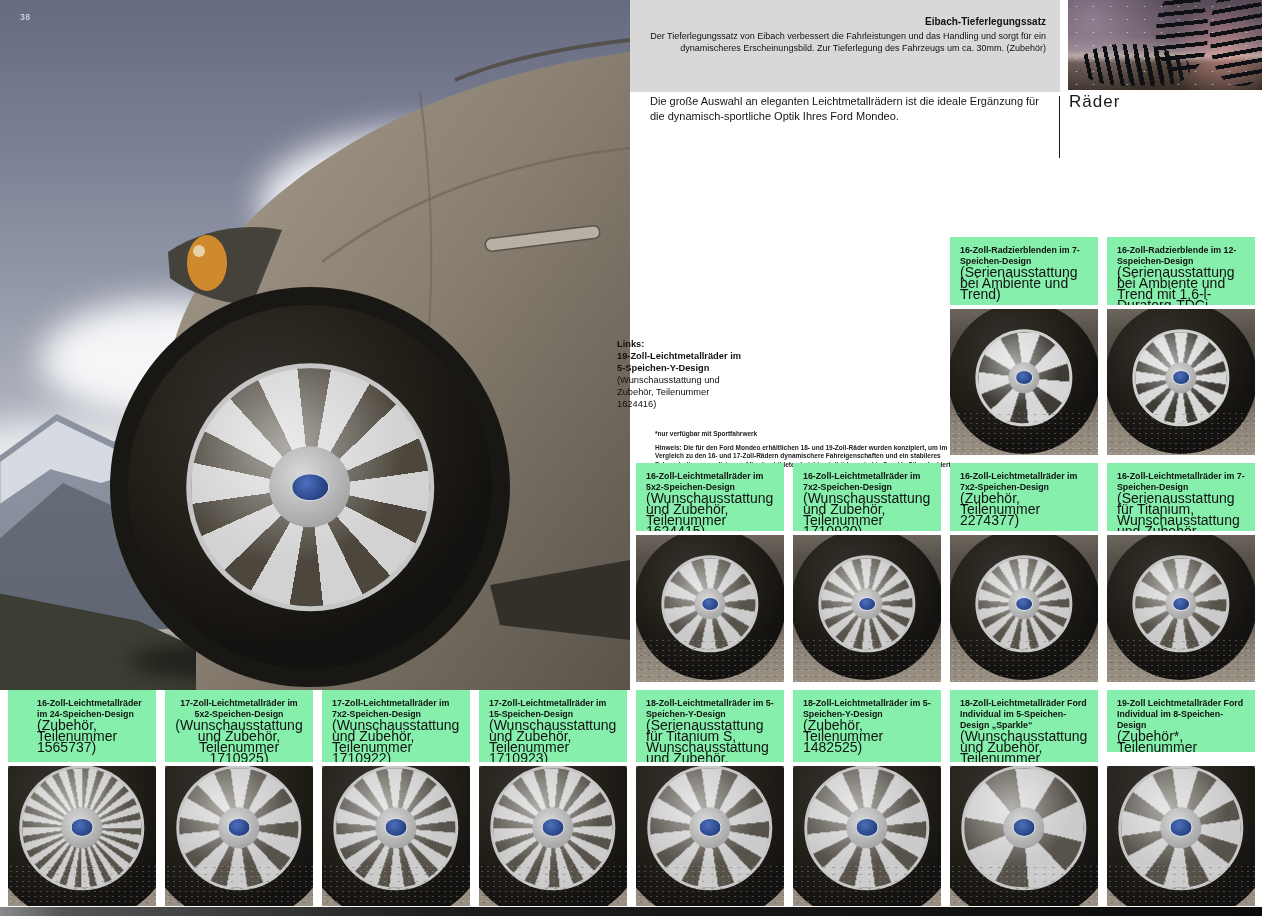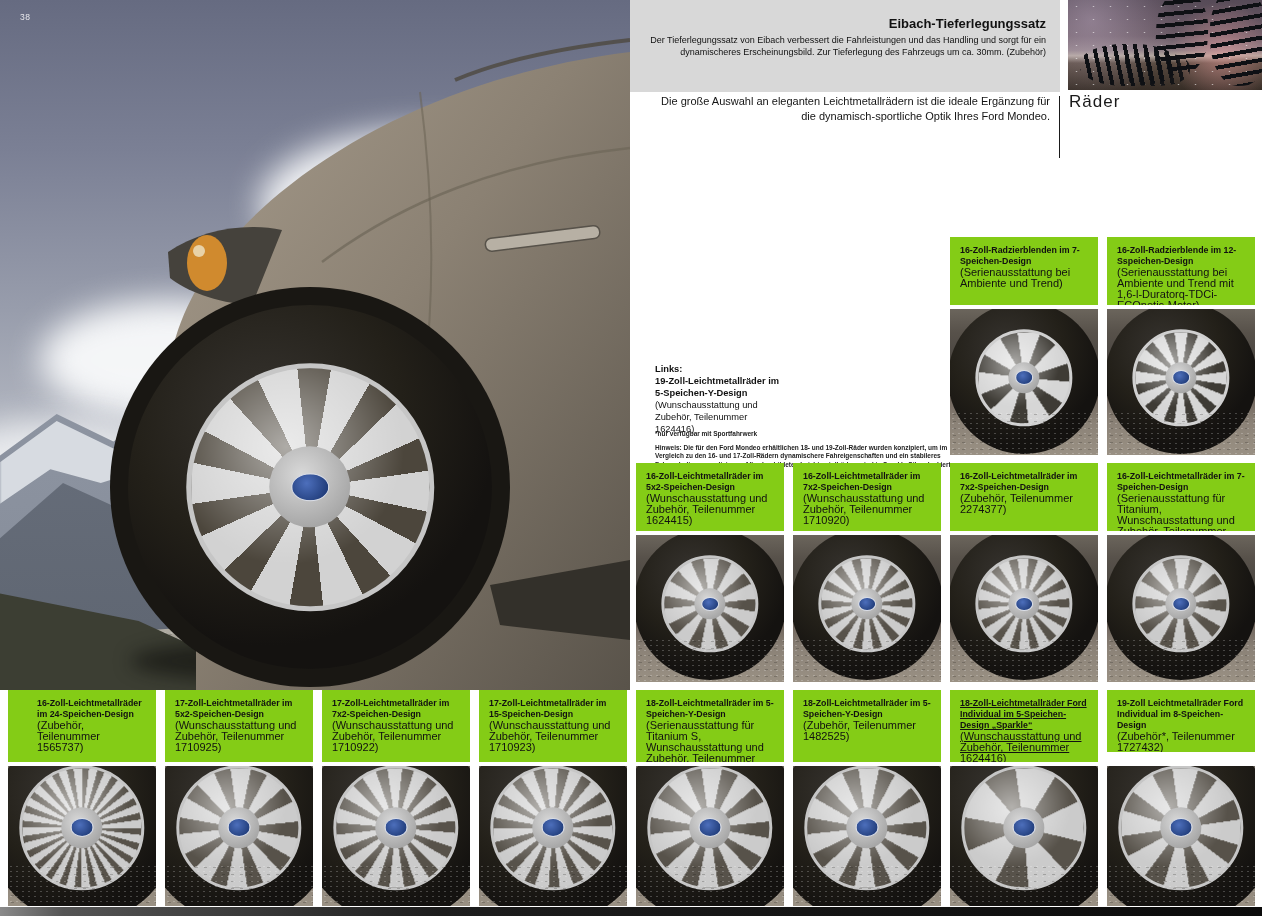"Eibach-Tieferlegungssatz" #eibach .h { font-size: 13px -> 10px }
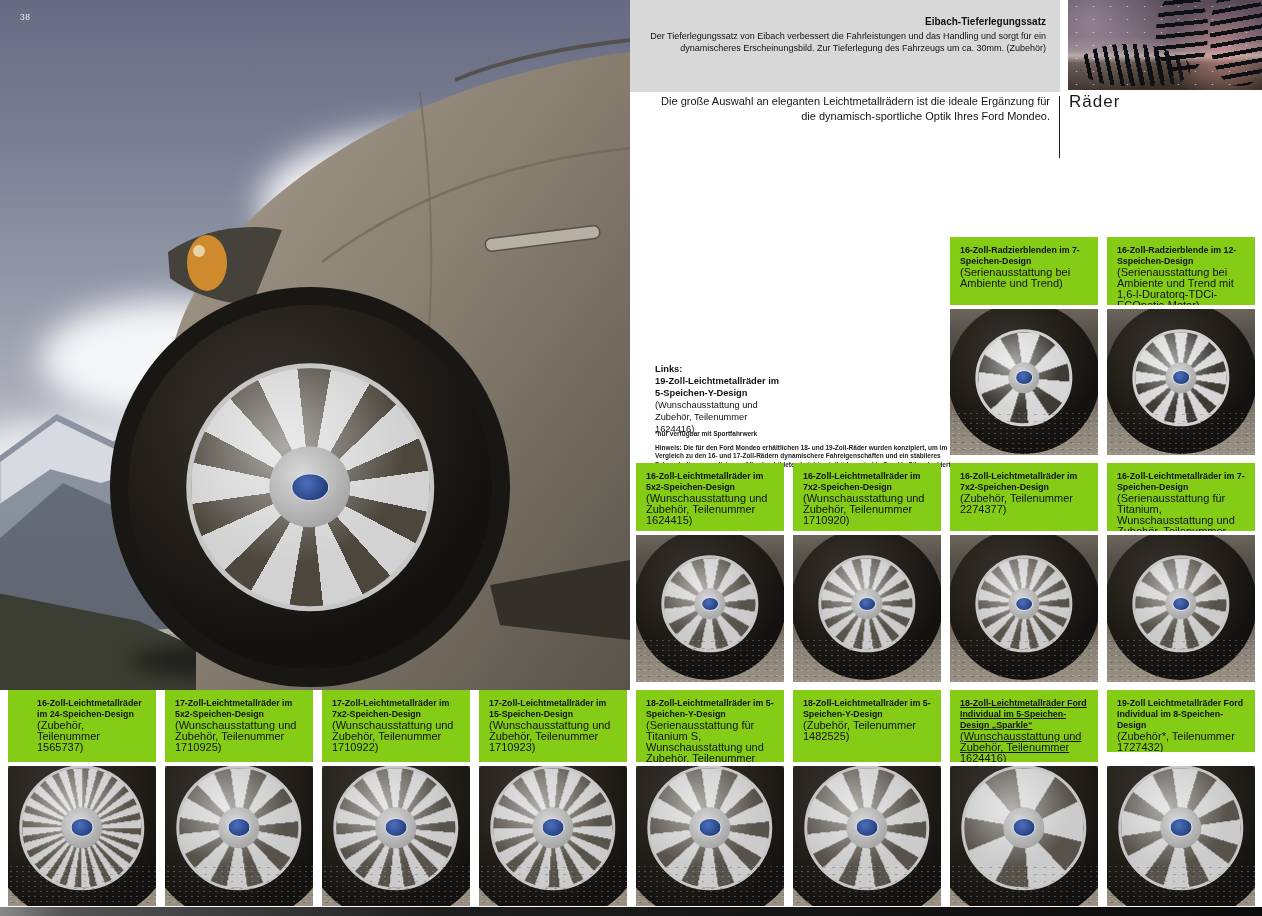"Die große Auswahl an eleganten" #intro { text-align: right -> none }
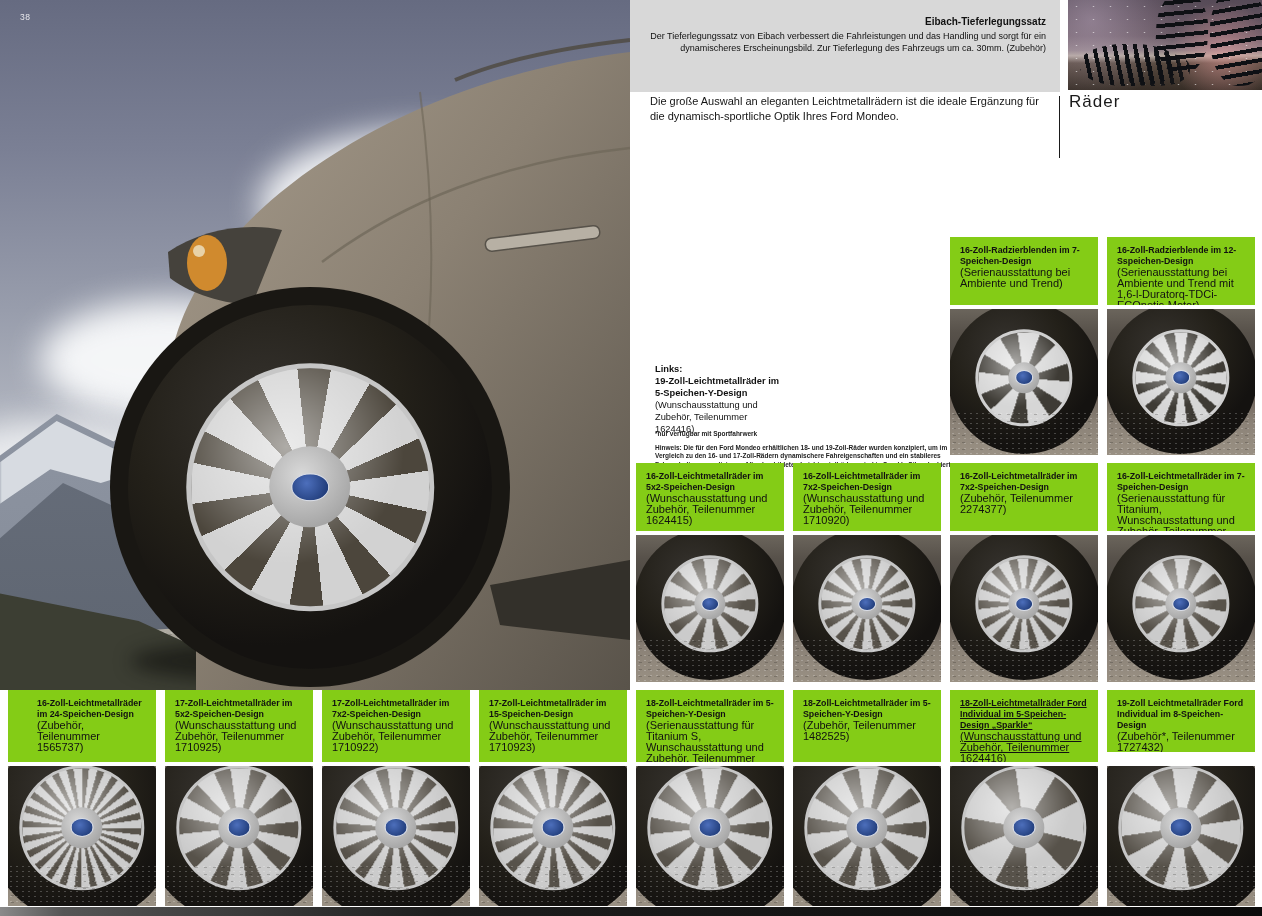"16-Zoll-Radzierblenden im" .label { background: #84cc16 -> #86efac }
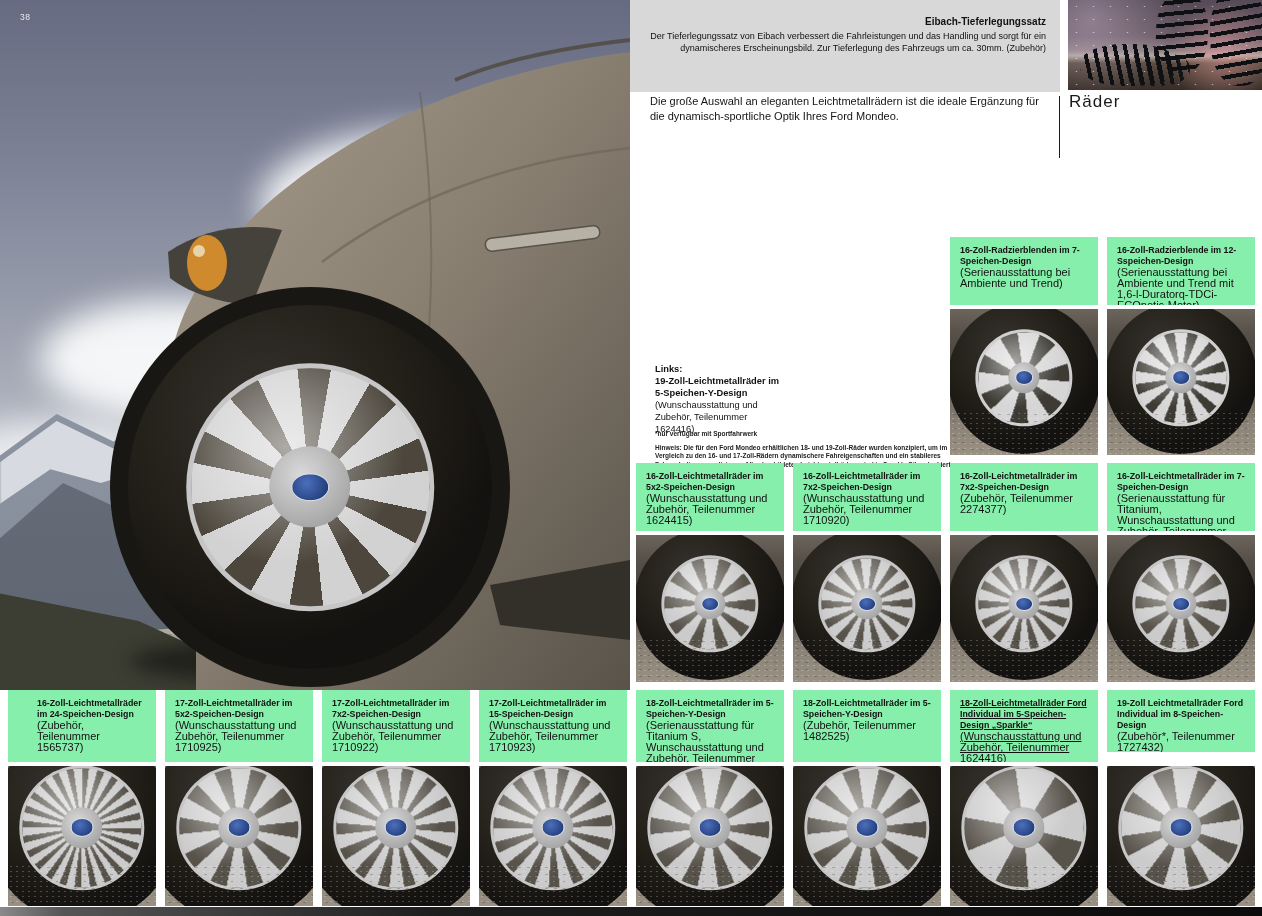"(Serienausstattung bei Ambiente und" .label .d { font-size: 11px -> 14px }
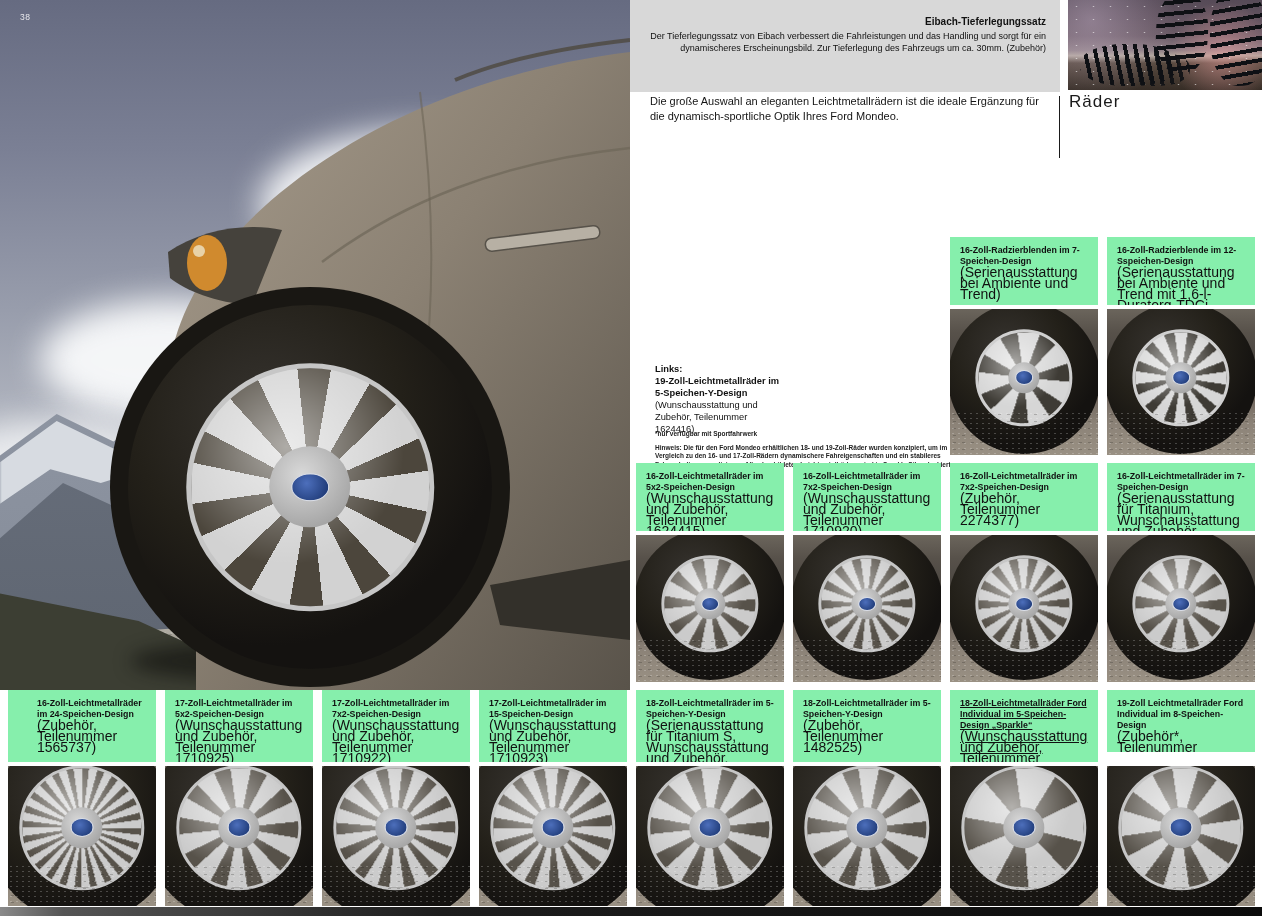"Links:" #links-note { left: 655px -> 617px; margin-top: 25px -> none }
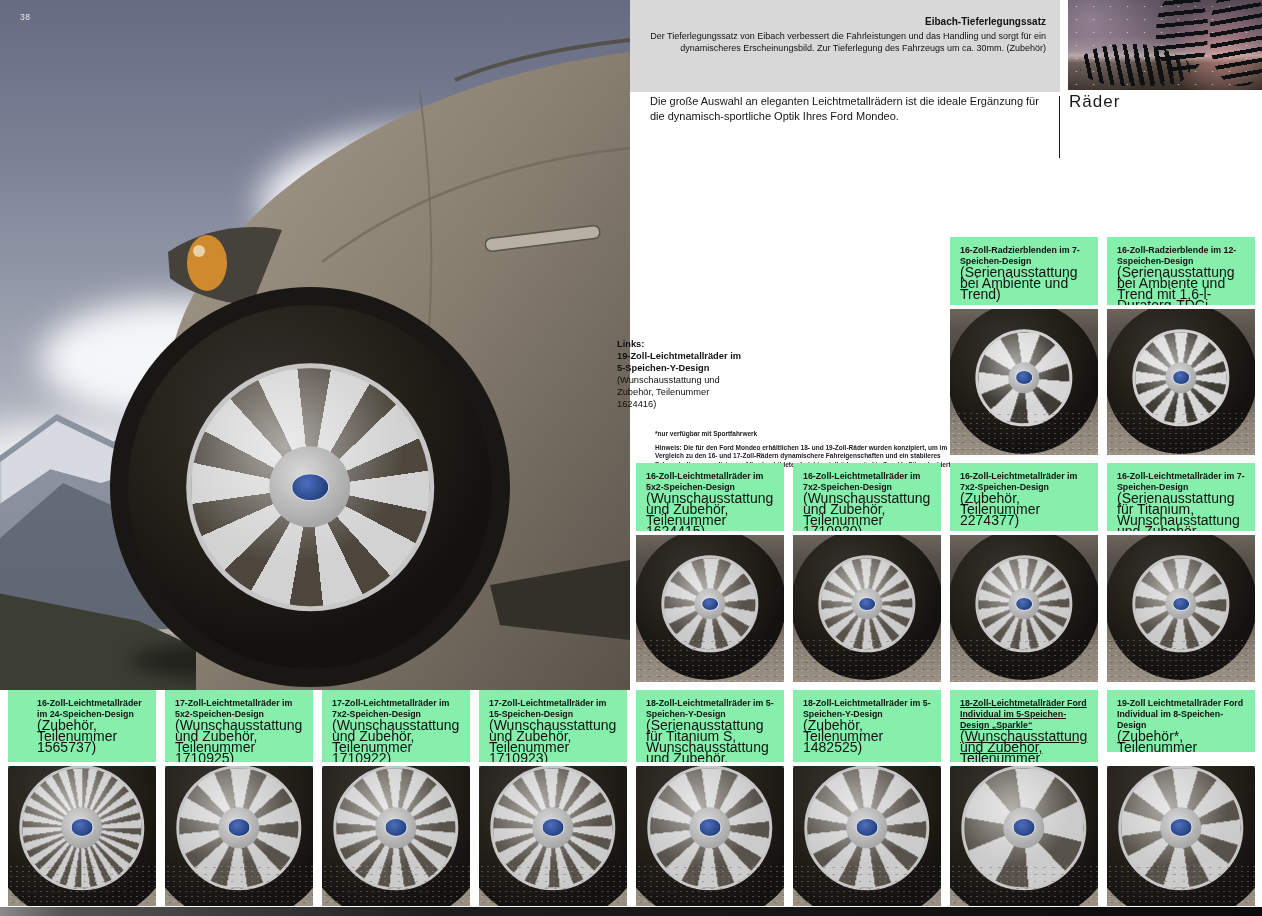"17-Zoll-Leichtmetallräder im 5x2-Speichen-Design" div.label { text-align: none -> center }
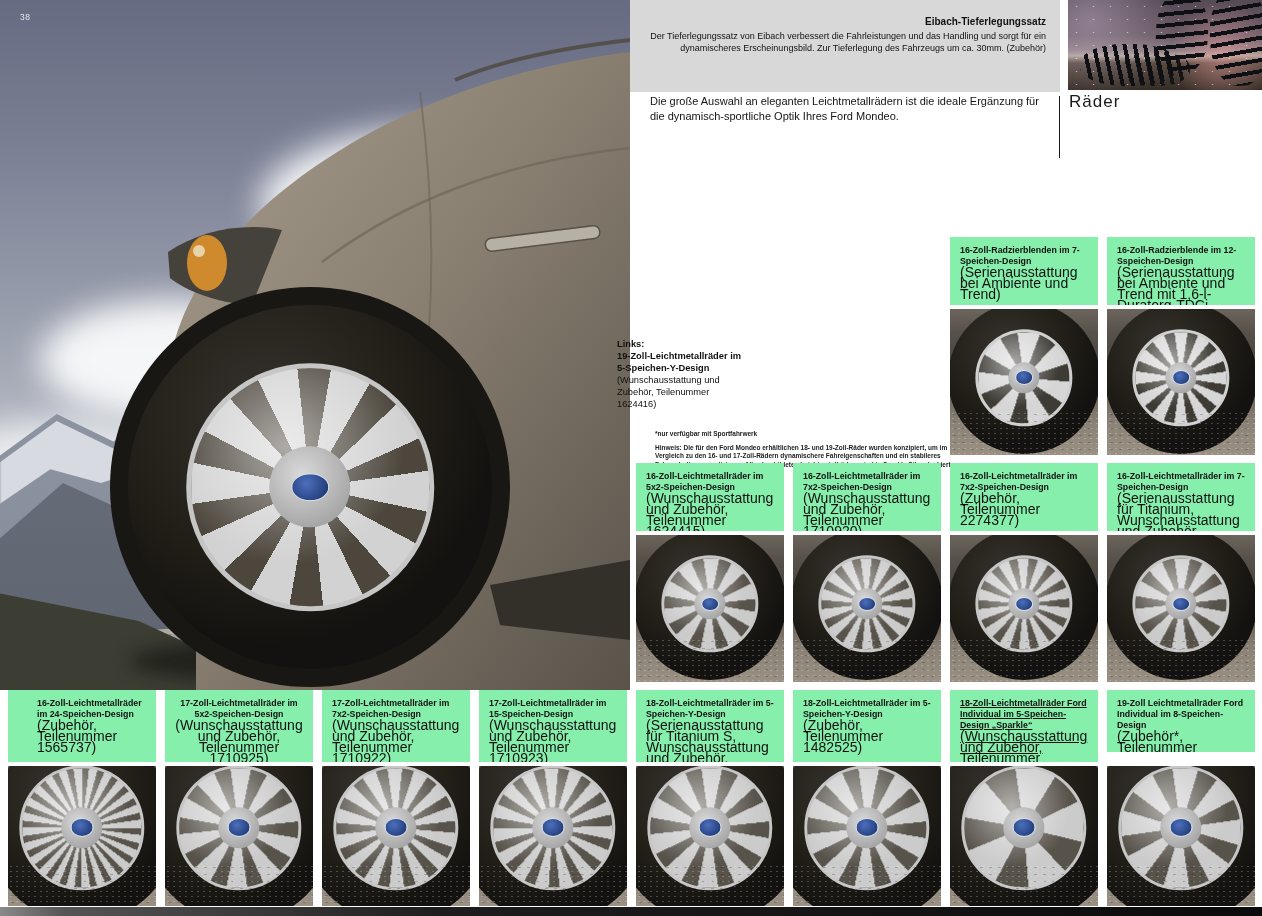"18-Zoll-Leichtmetallräder Ford" div.label { text-decoration: underline -> none }
